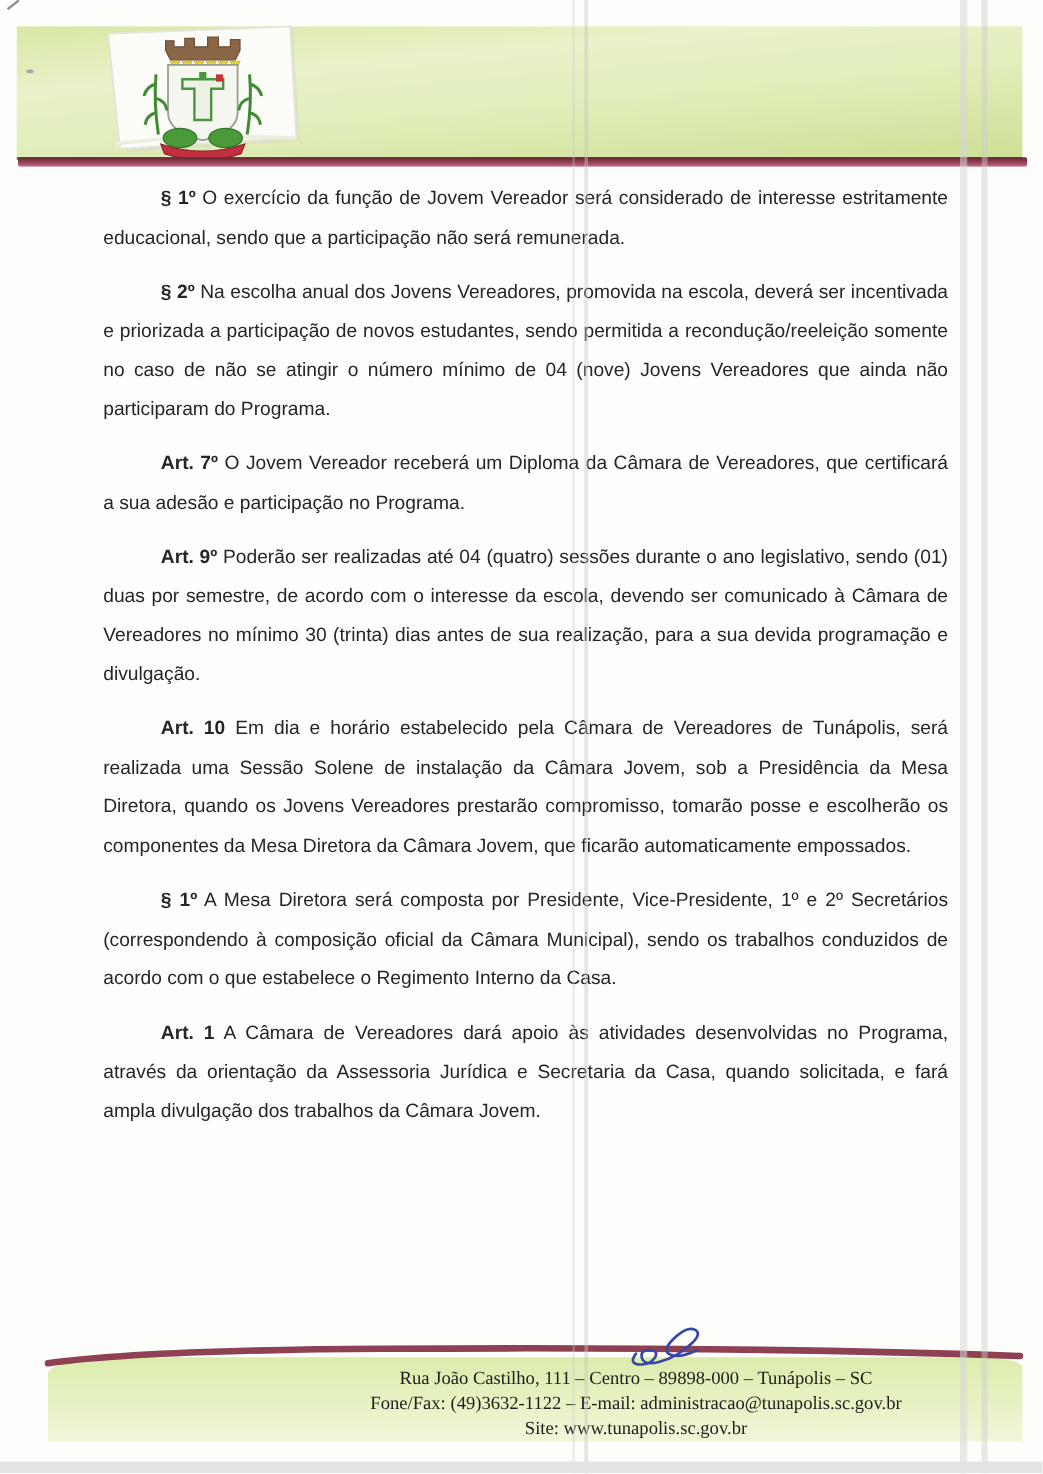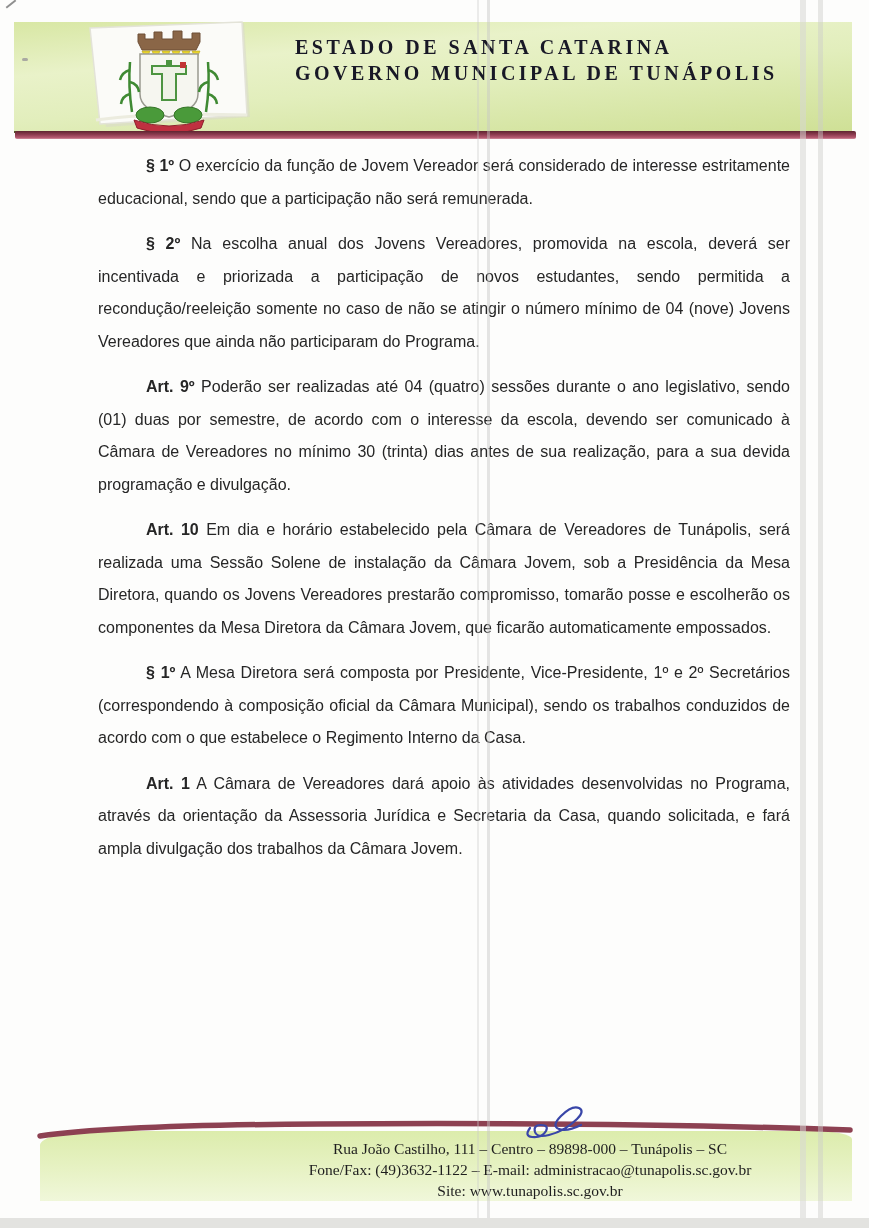"ESTADO DE SANTA CATARINA" div.org-title { html: <div> <div>ESTADO DE SANTA CATARINA</div> <div>GOVERNO MUNICIPAL DE TUNÁPOLIS</div> </div> -> none }
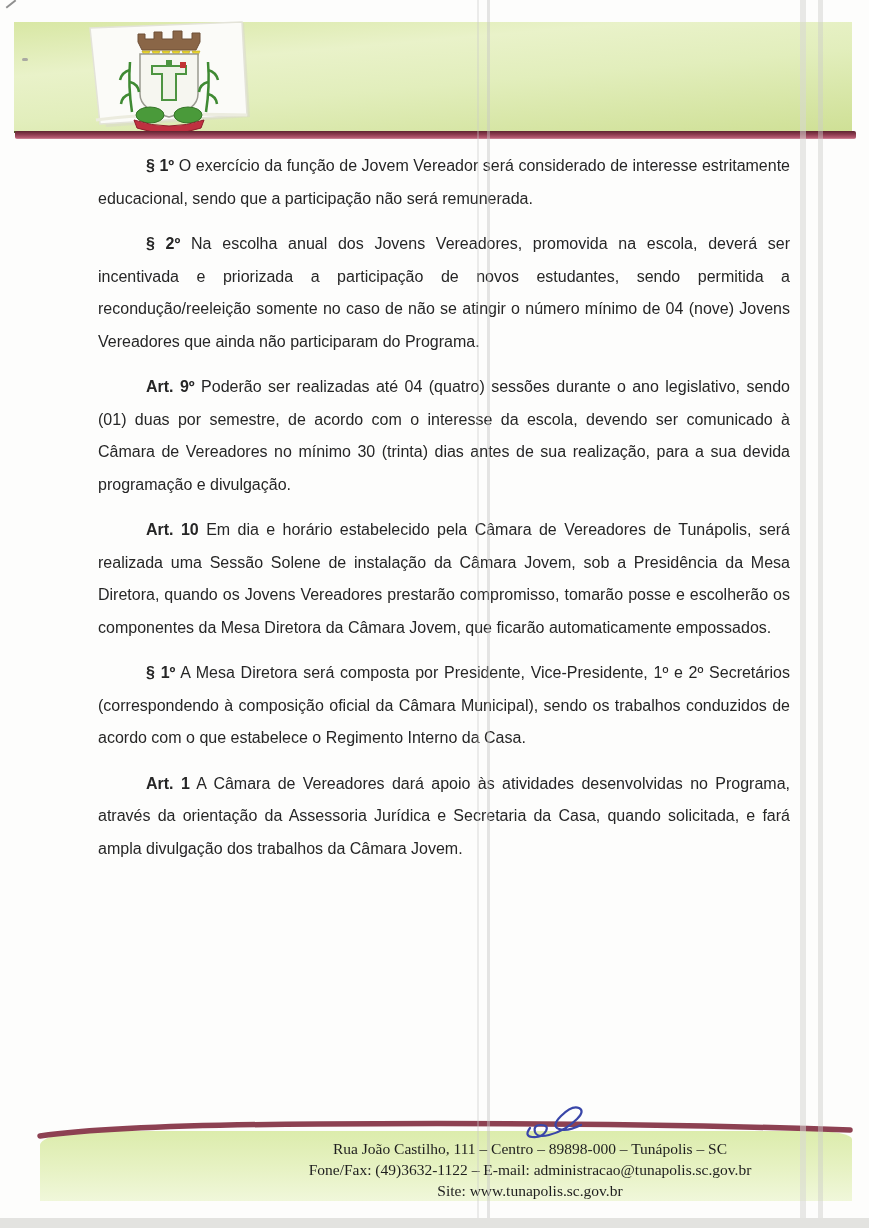"§ 1º O exercício da" .doc-body p { margin: 0 0 13px 16px -> 0 0 13px 4px }
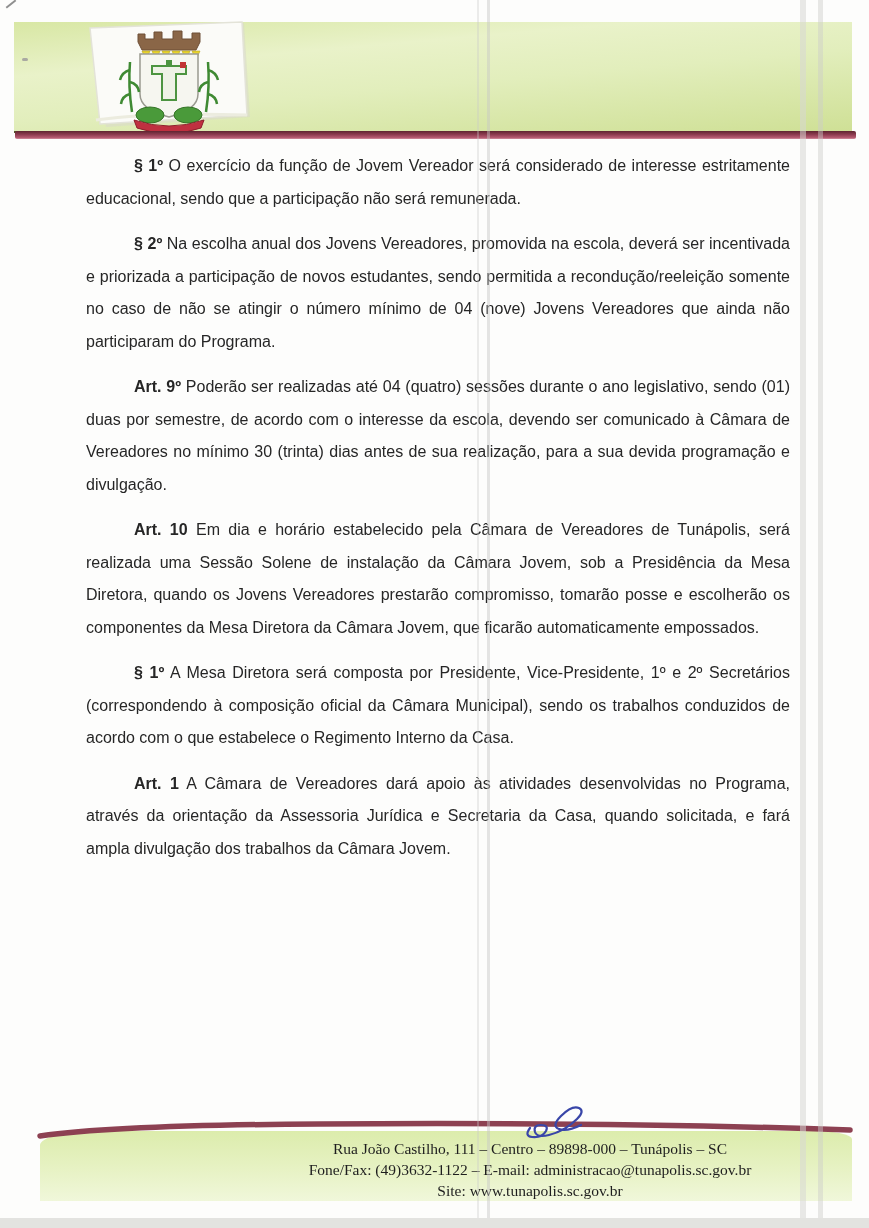"Art. 7º O Jovem Vereador" p { html: none -> <p><span>Art. 7º</span><span> O Jovem Vereador receberá um Diploma da Câmara de Vereadores, que certificará a sua adesão e participação no Programa.</span></p> }
